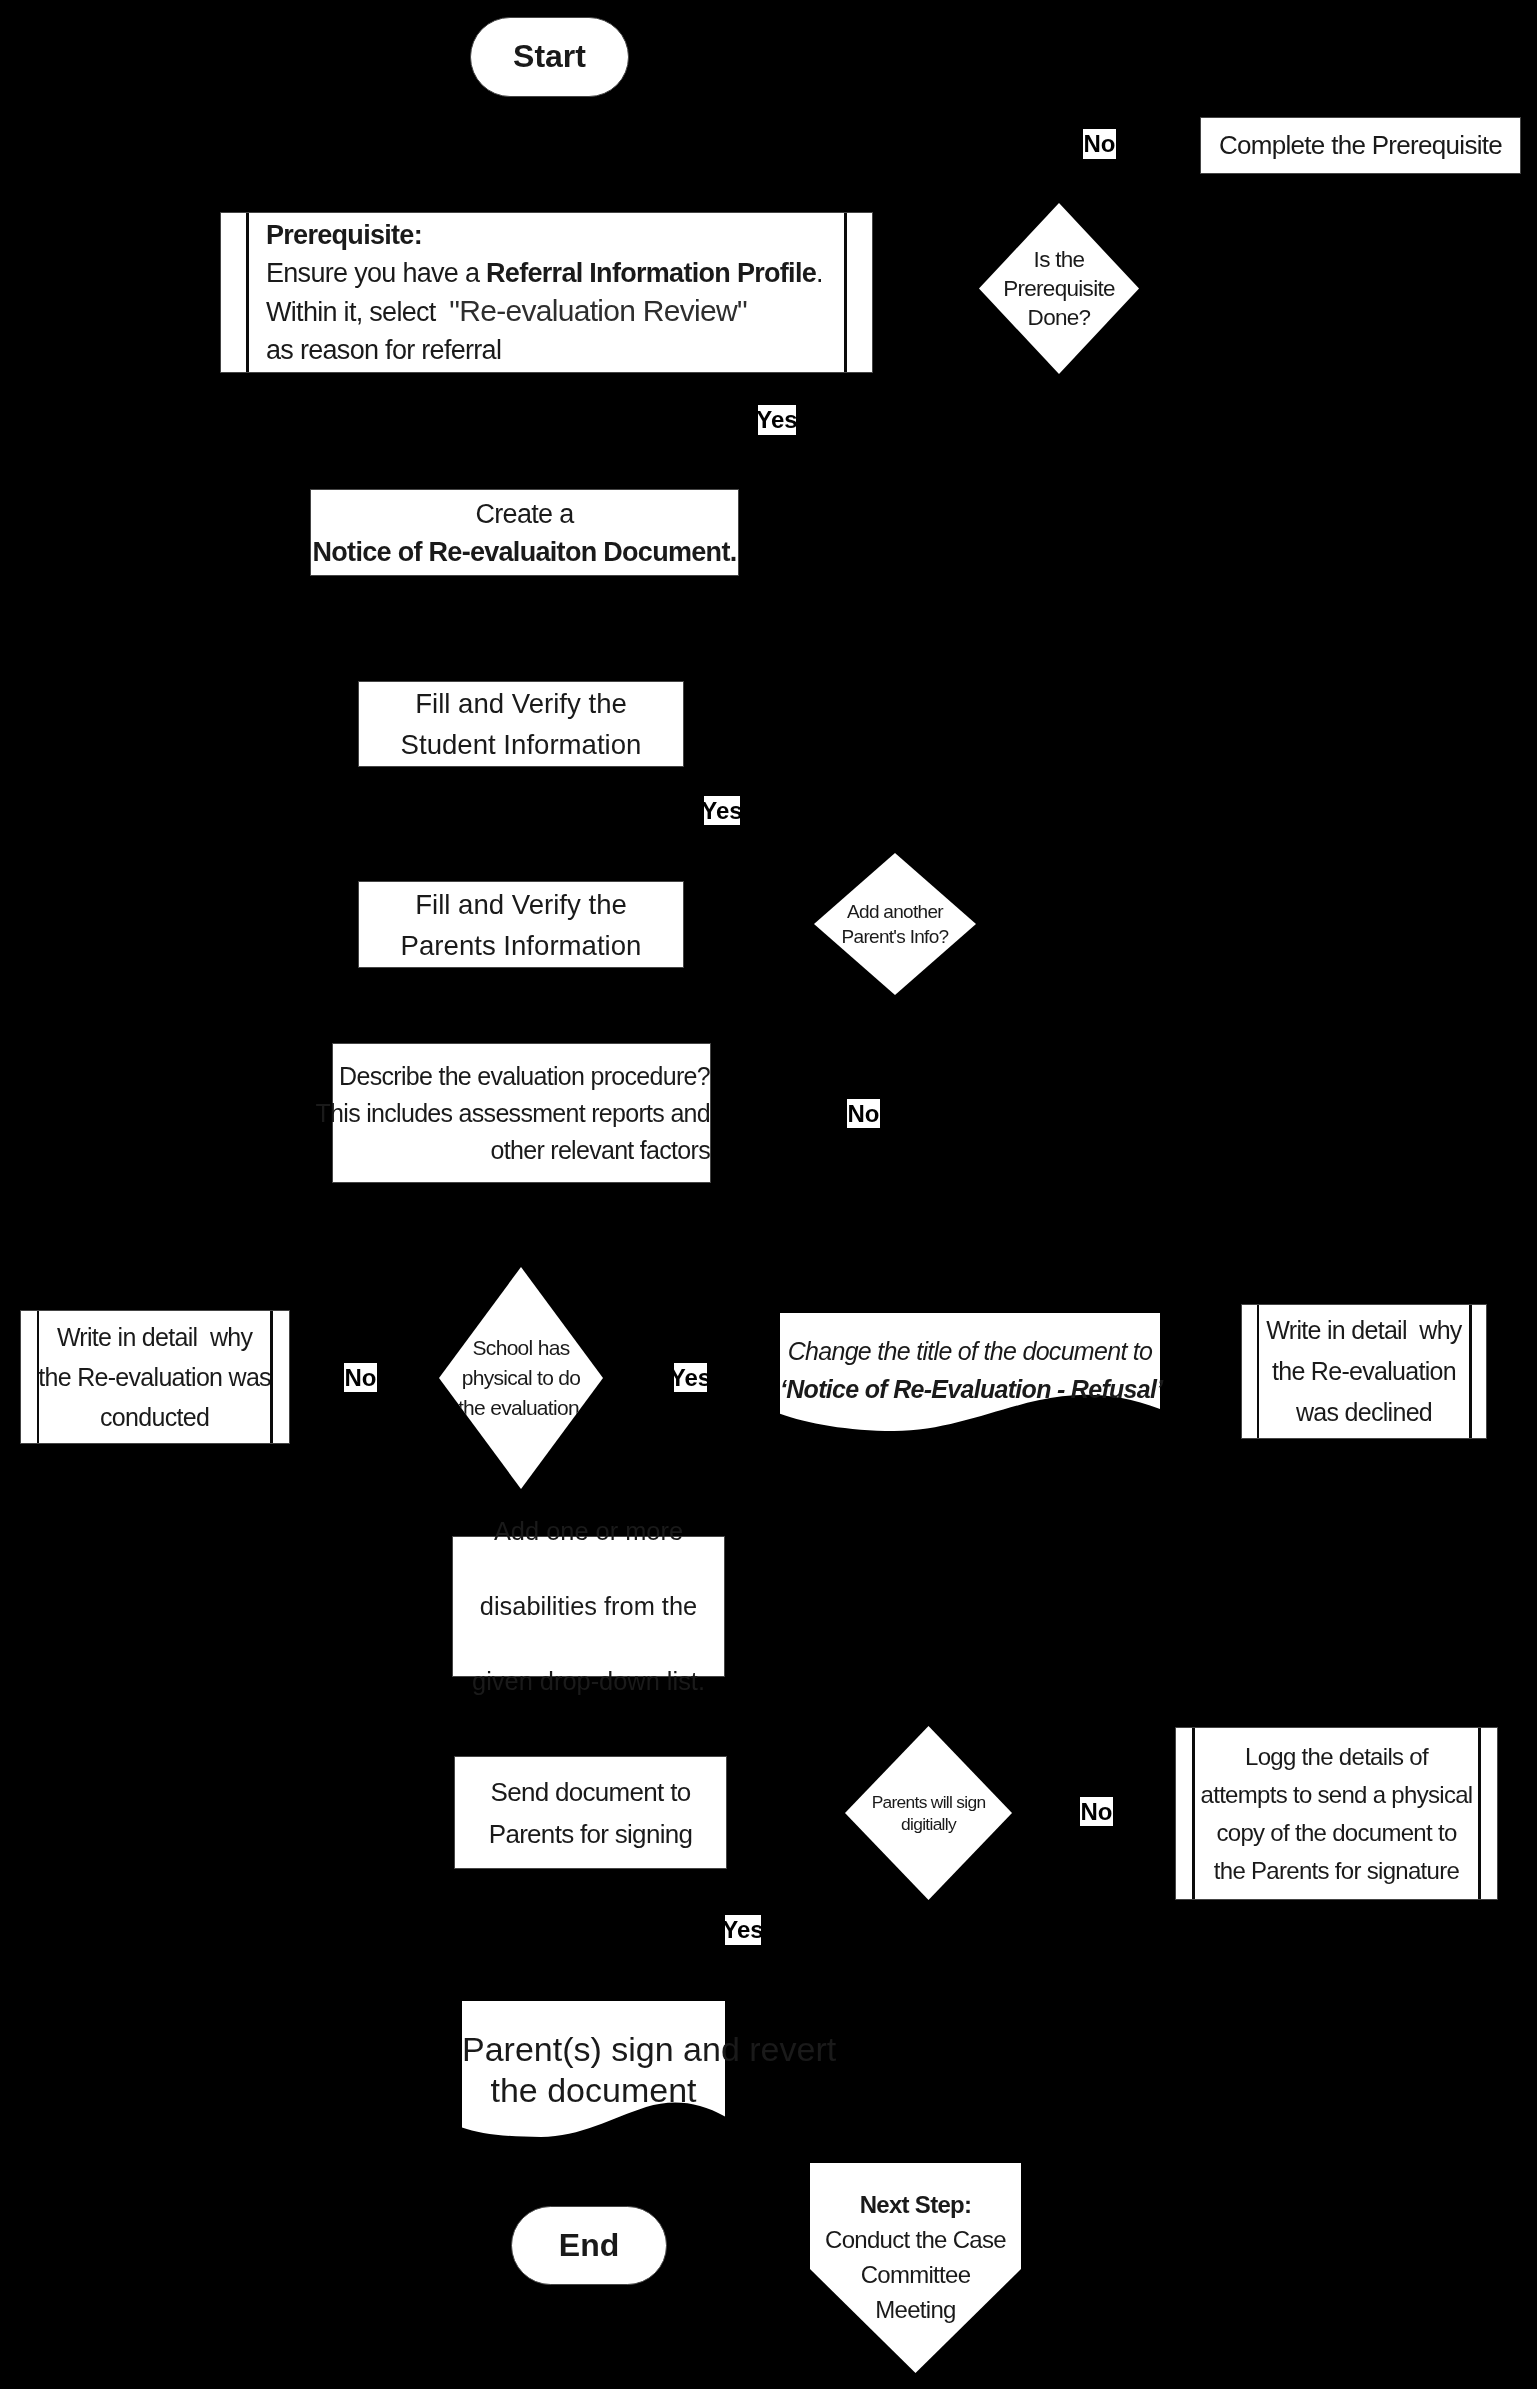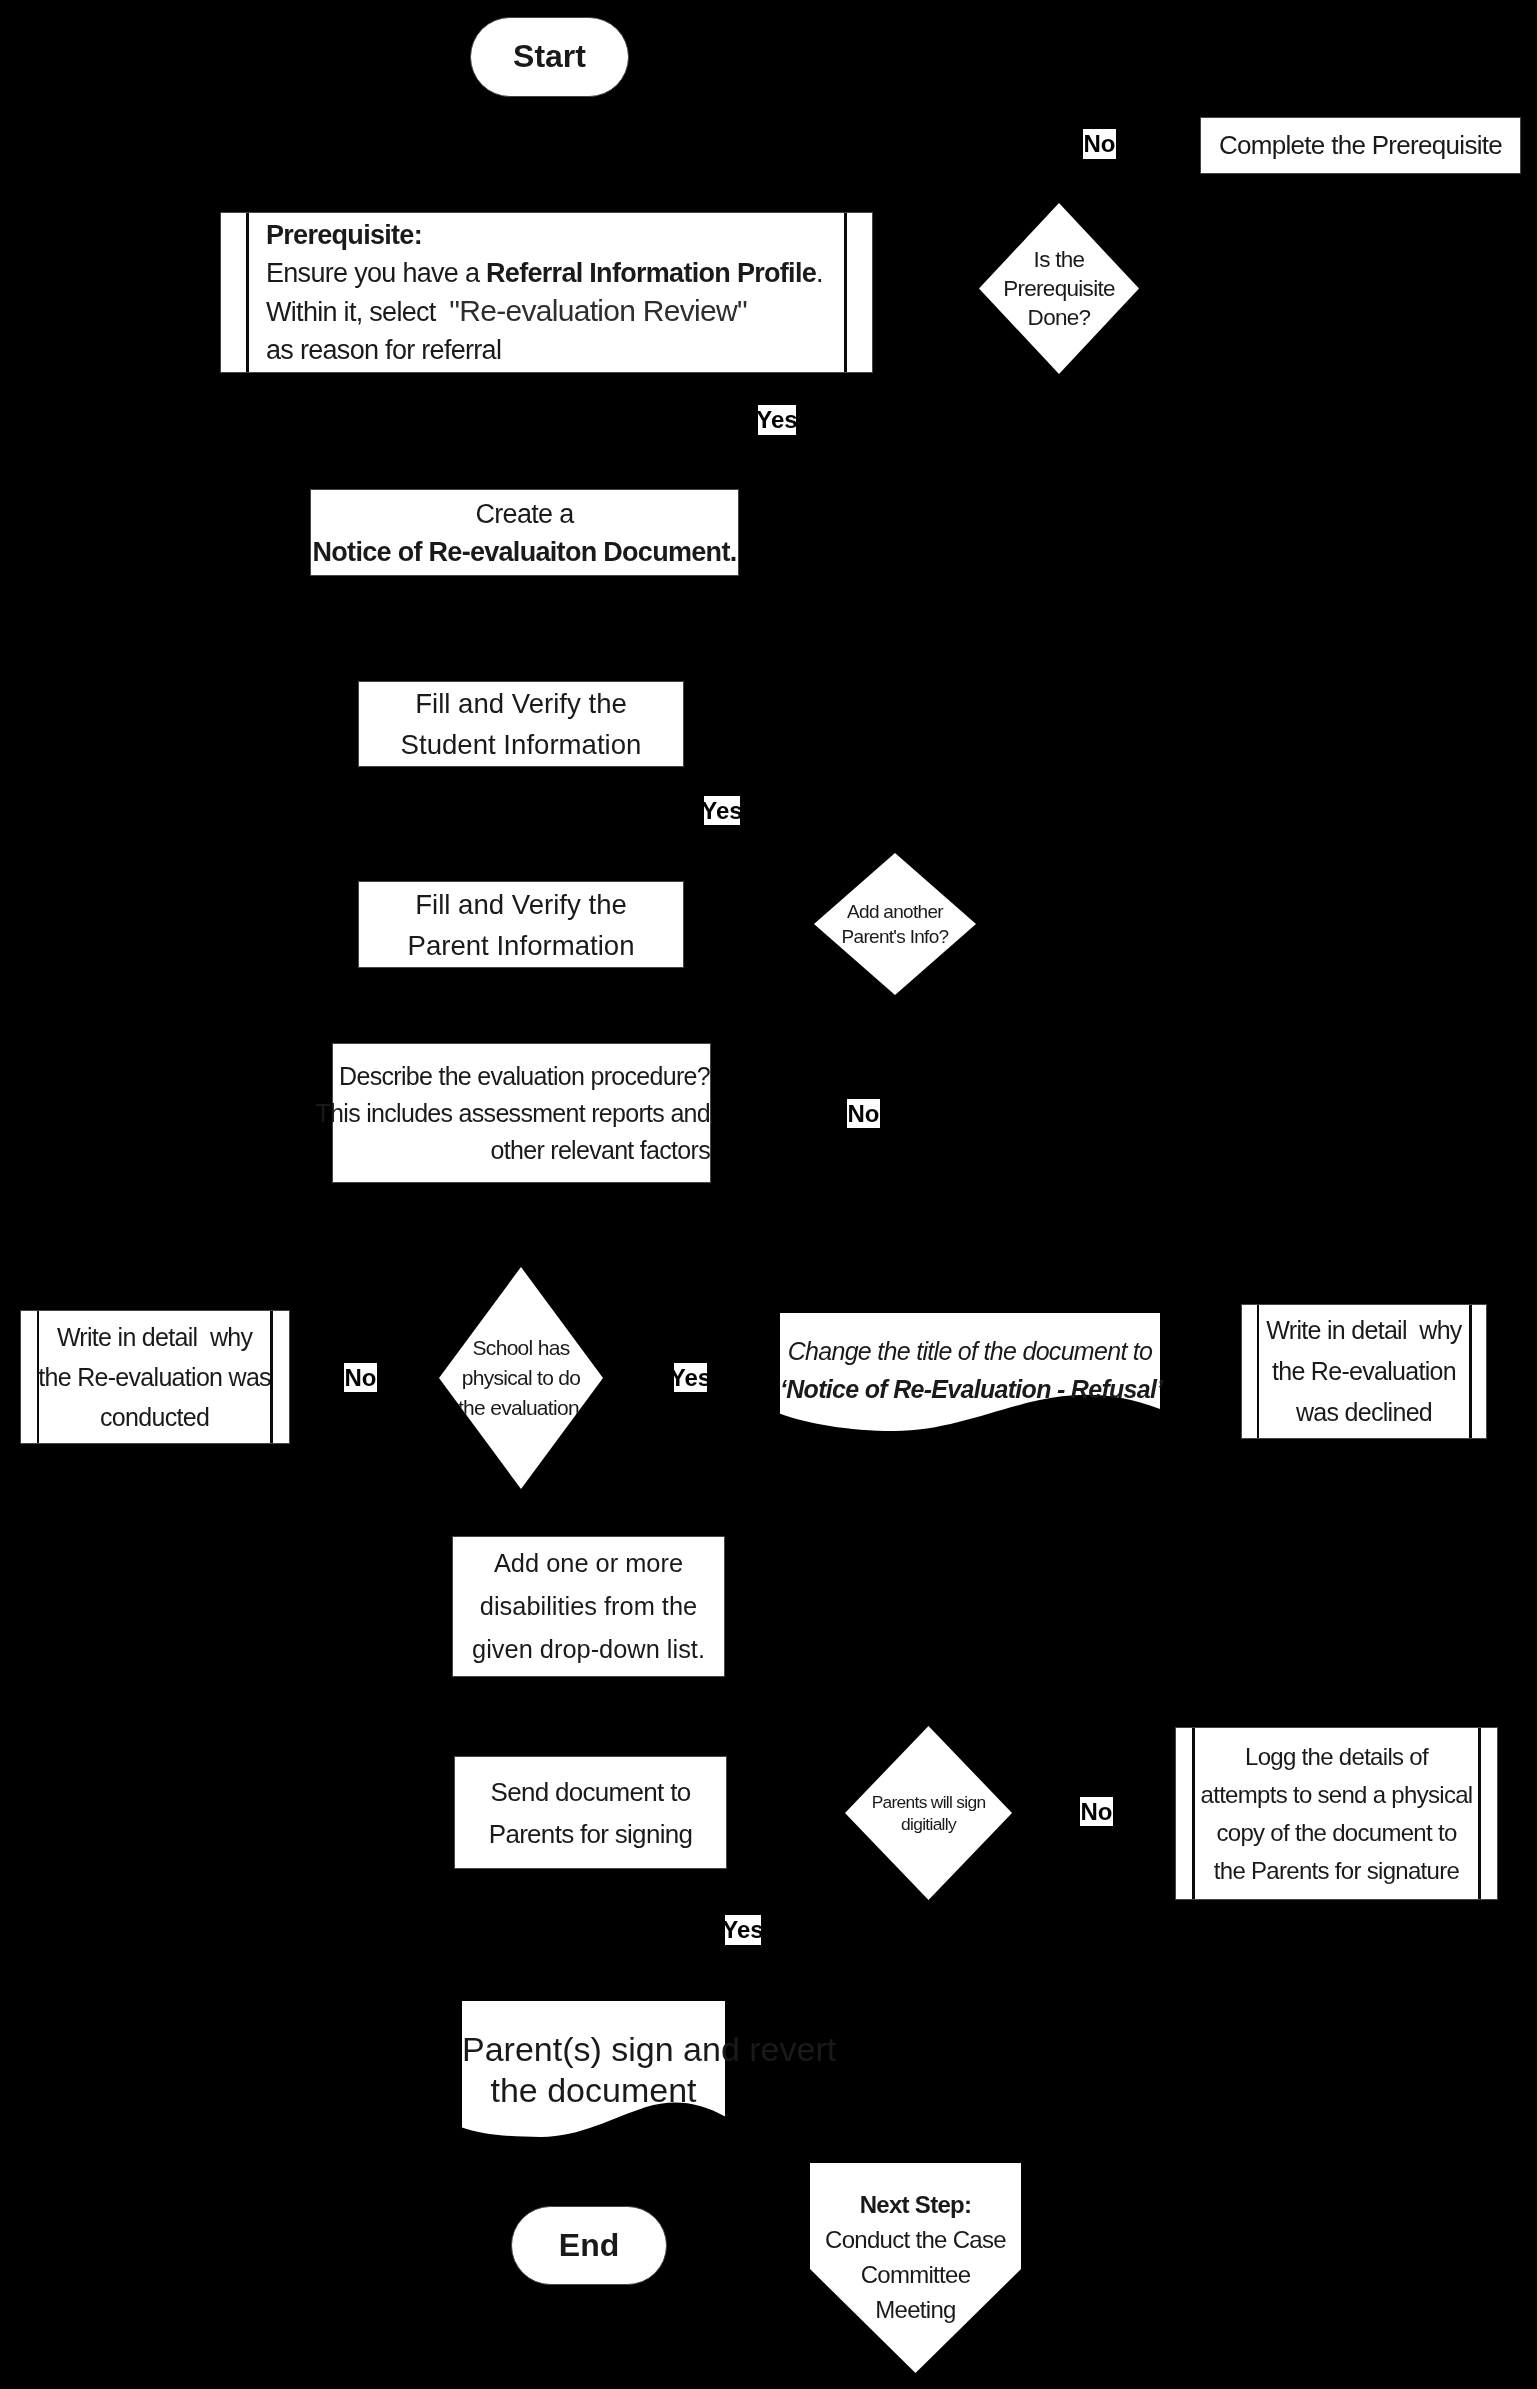"Parent Information" span.line { text: Parent -> Parents }
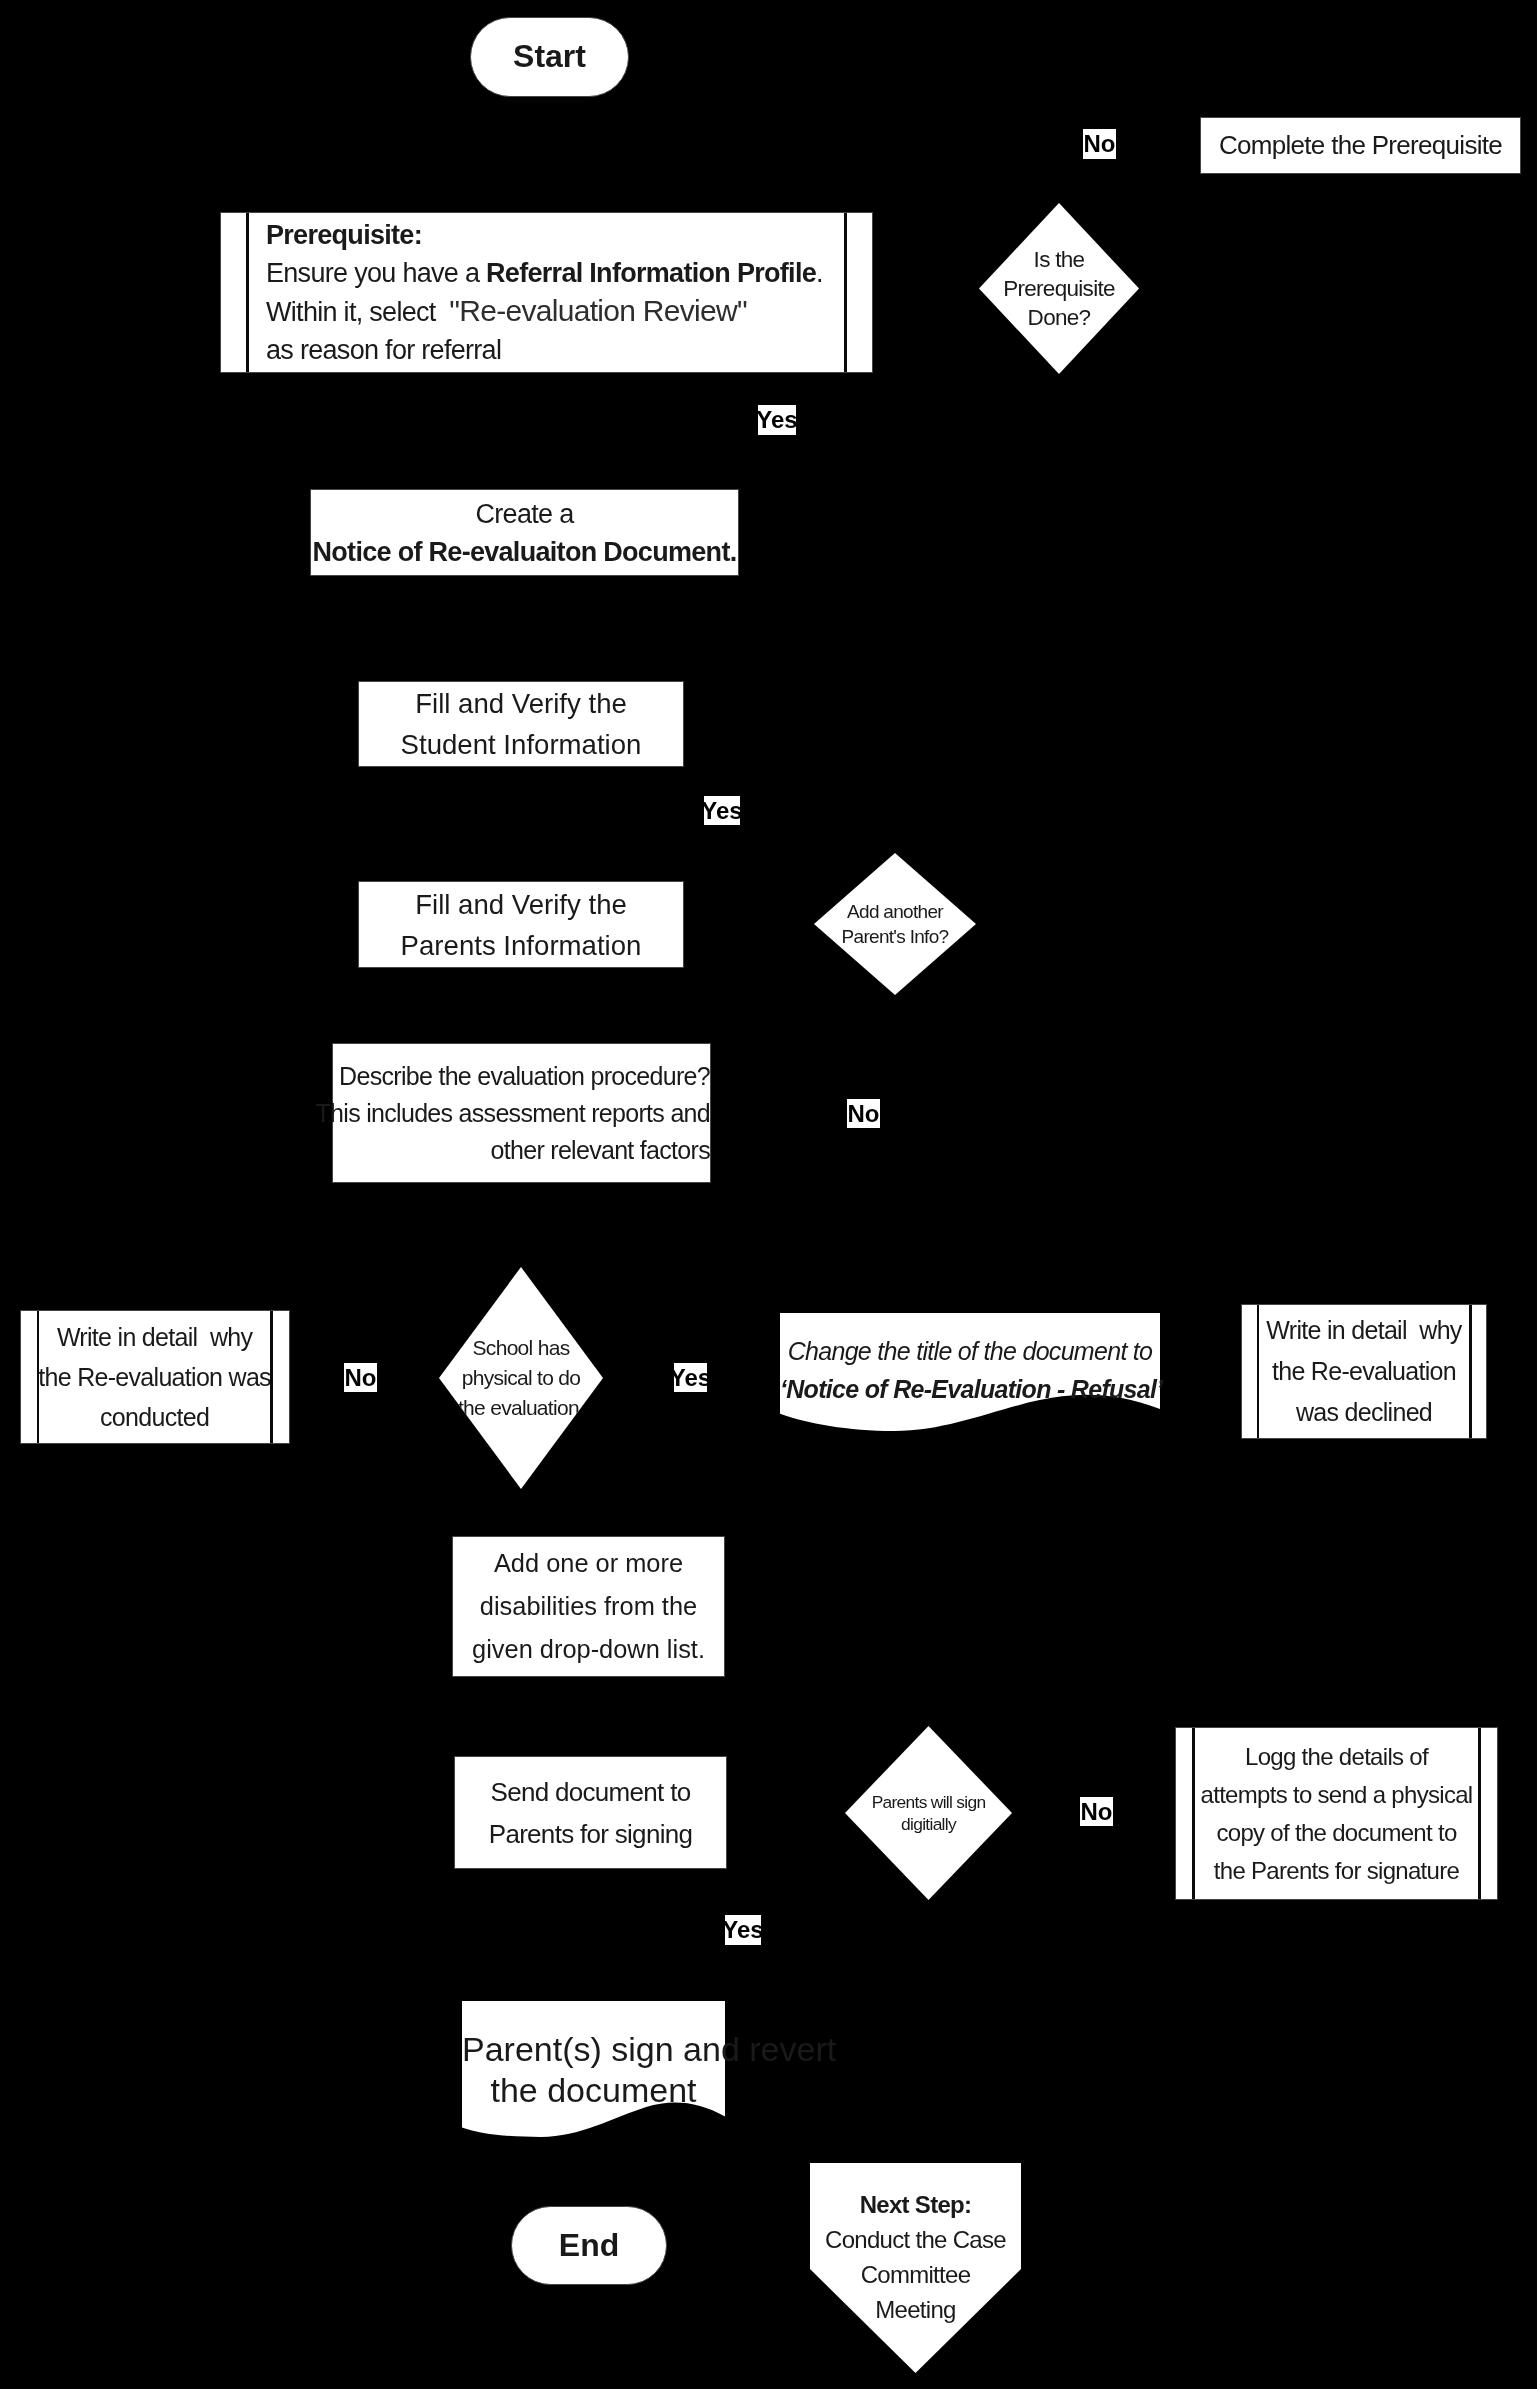"Add one or more" div.node { gap: none -> 32px }
